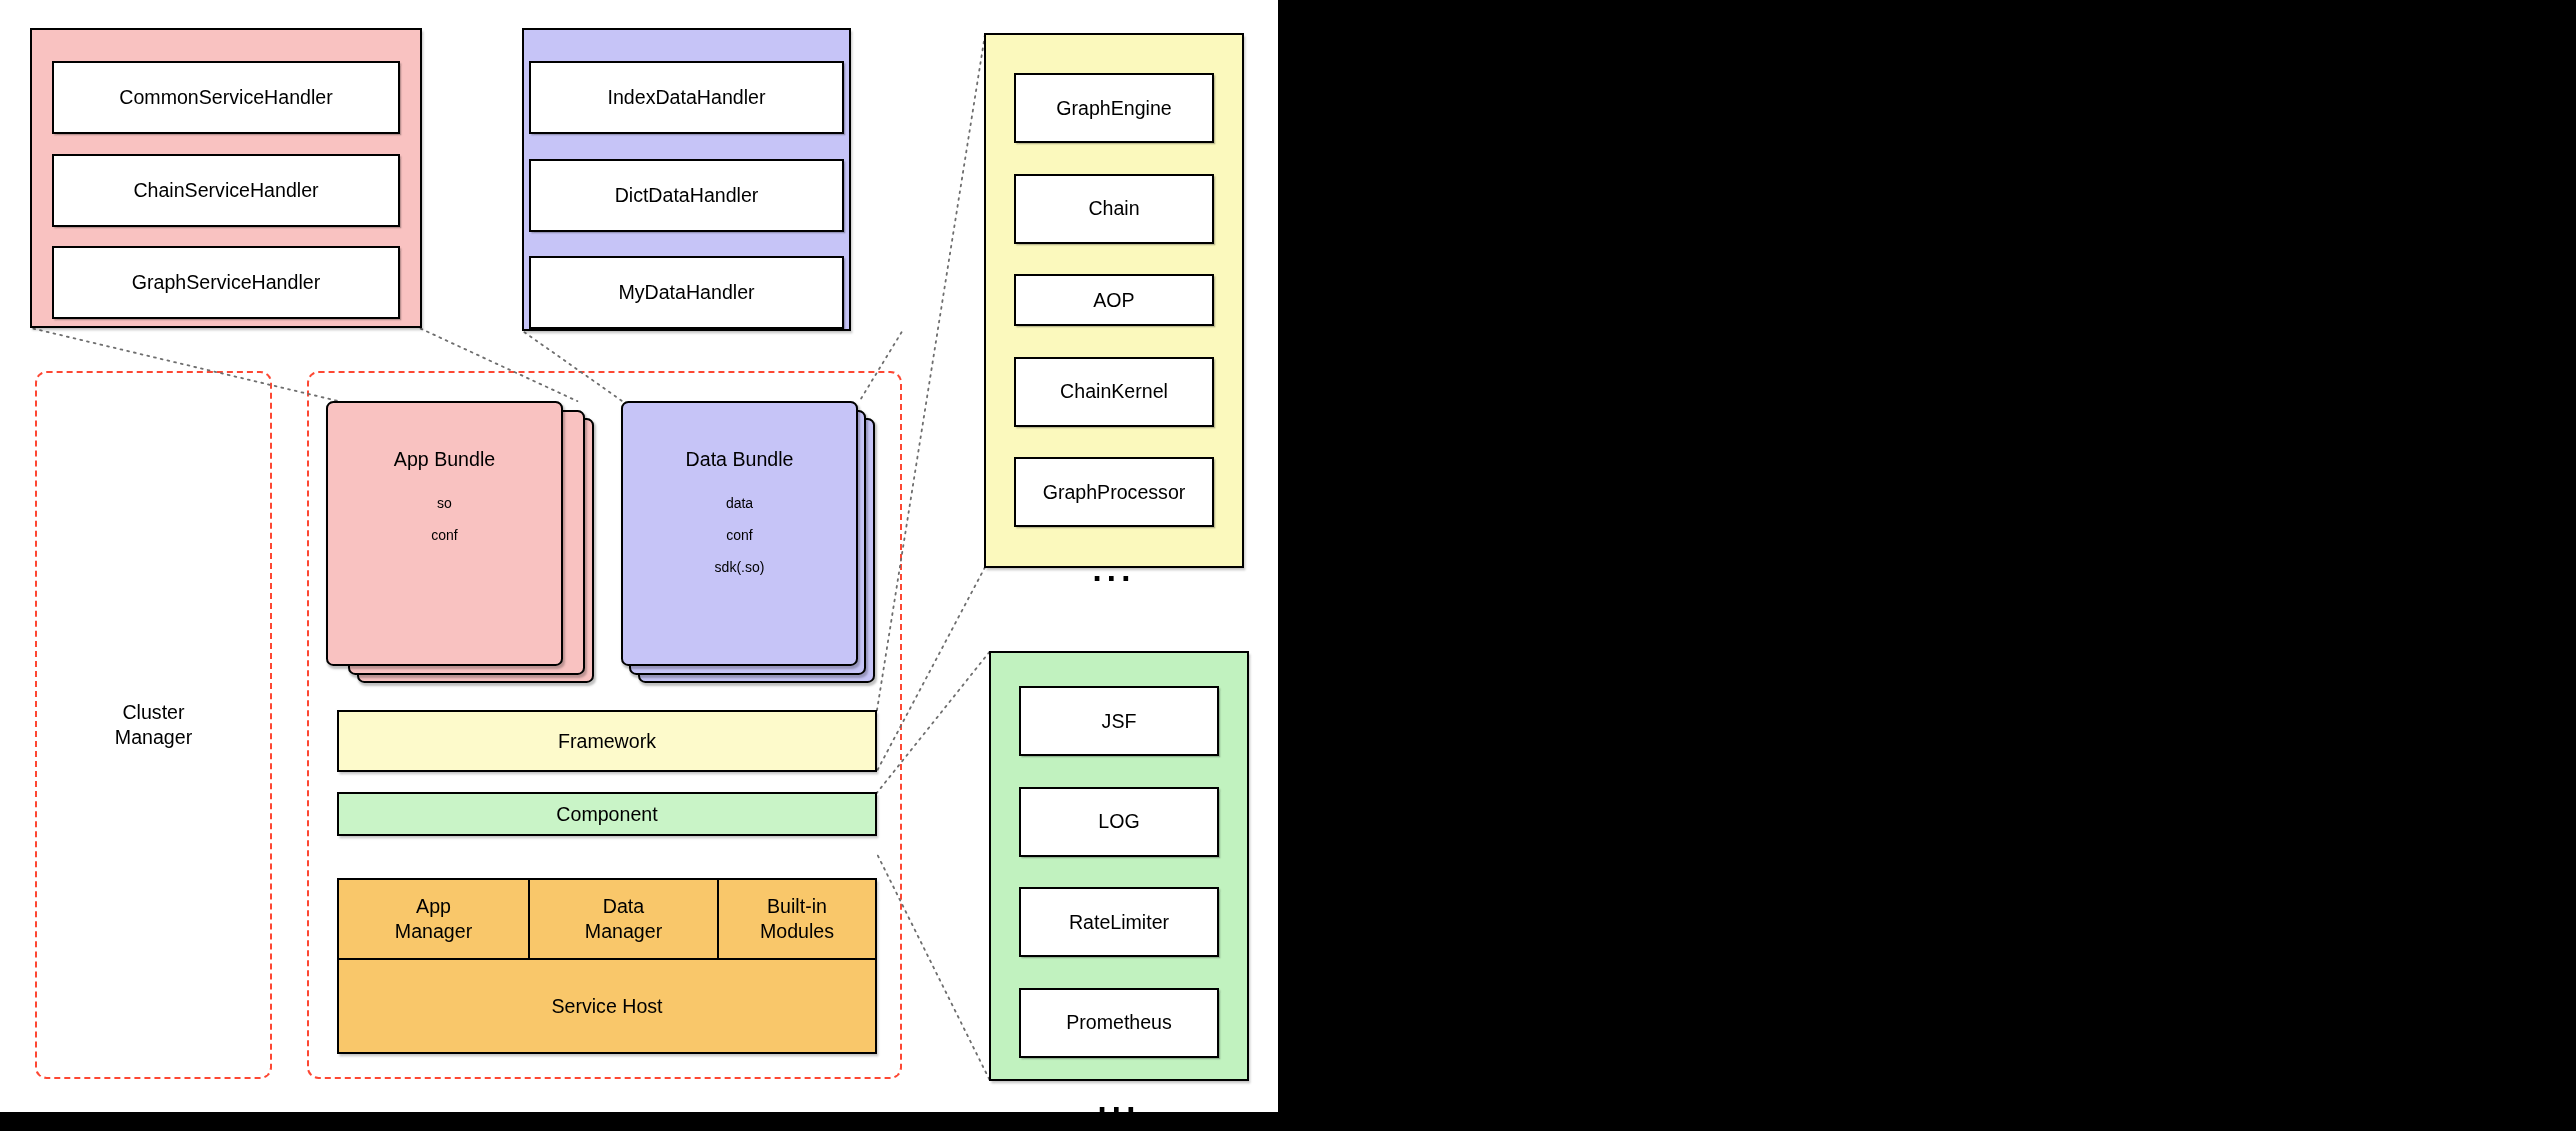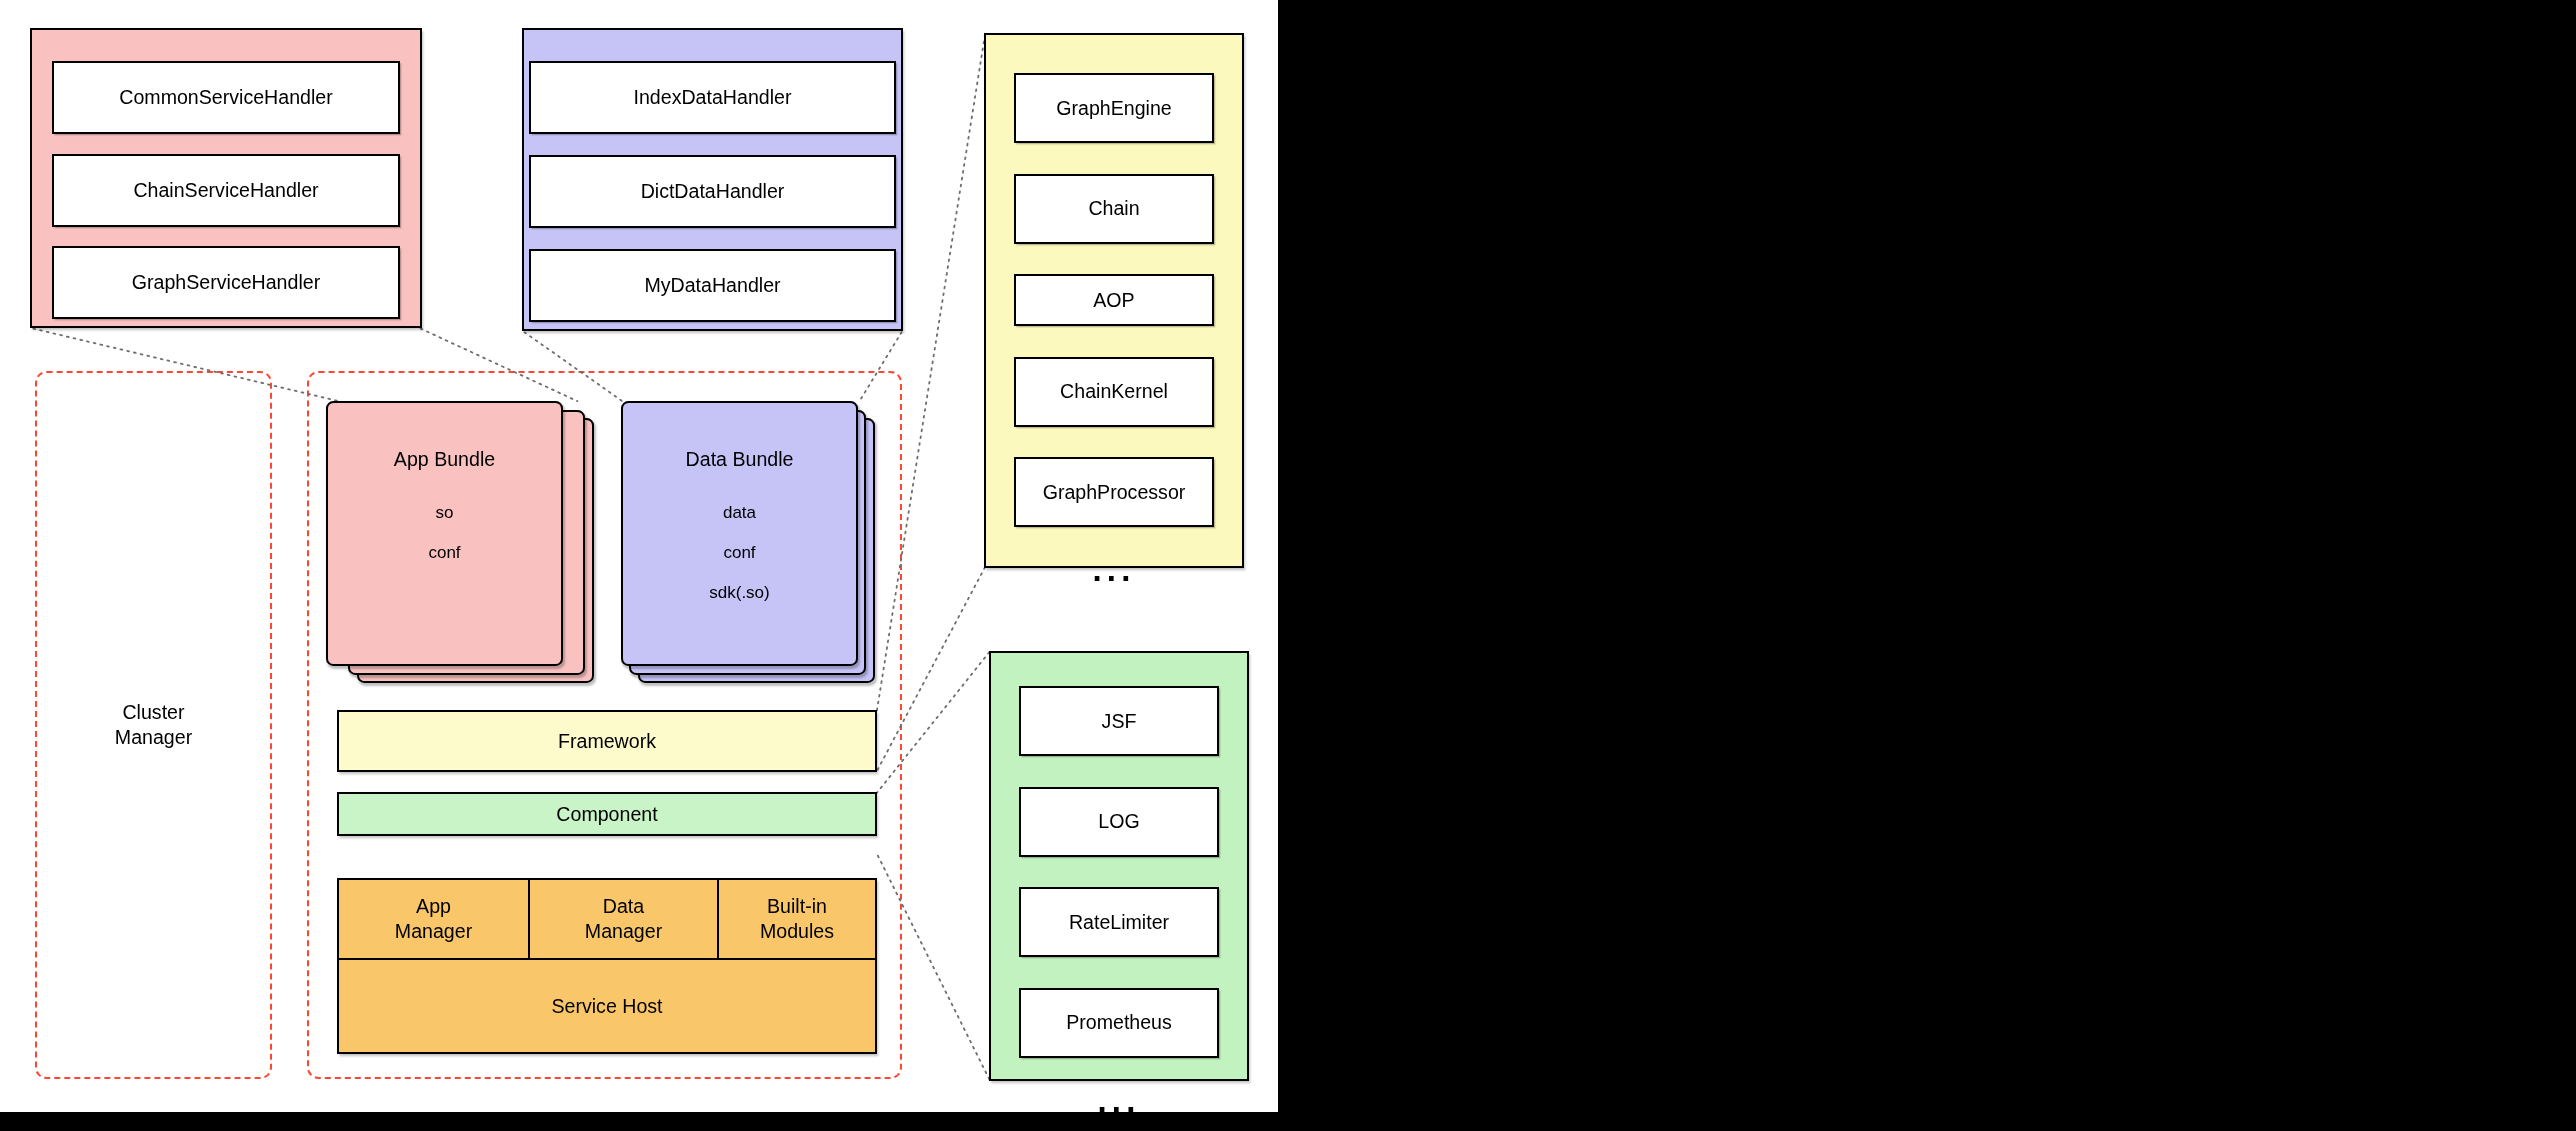"IndexDataHandler" div.abs { justify-content: none -> space-between; width: 381px -> 329px }
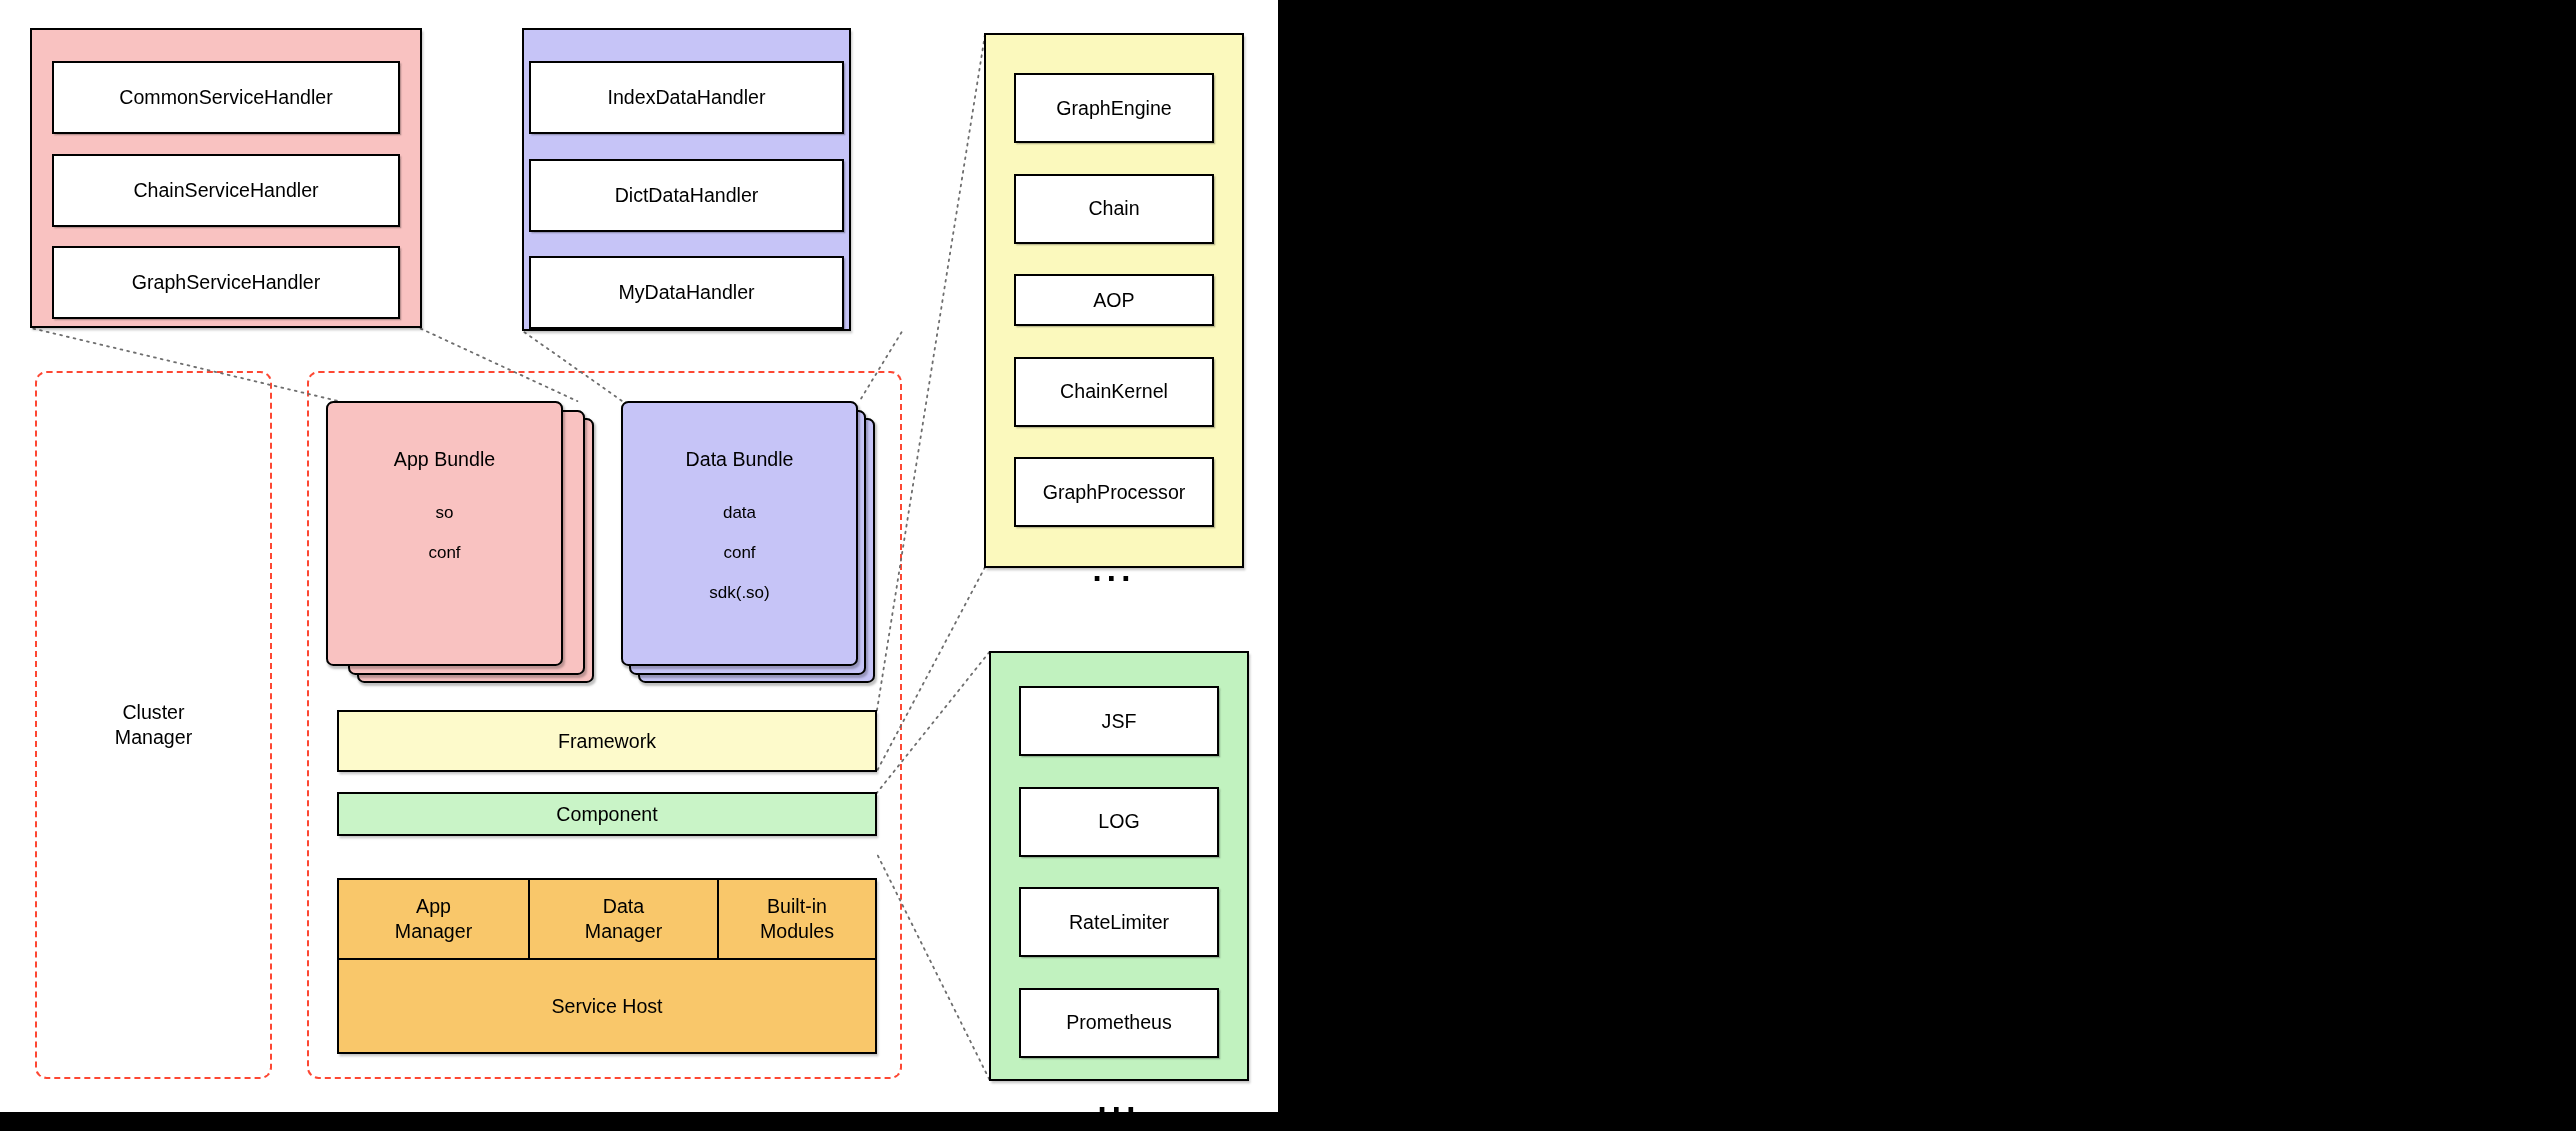"so" .card-lines { font-size: 17px -> 14px; line-height: 40px -> 32px; margin-top: 22px -> 16px }
